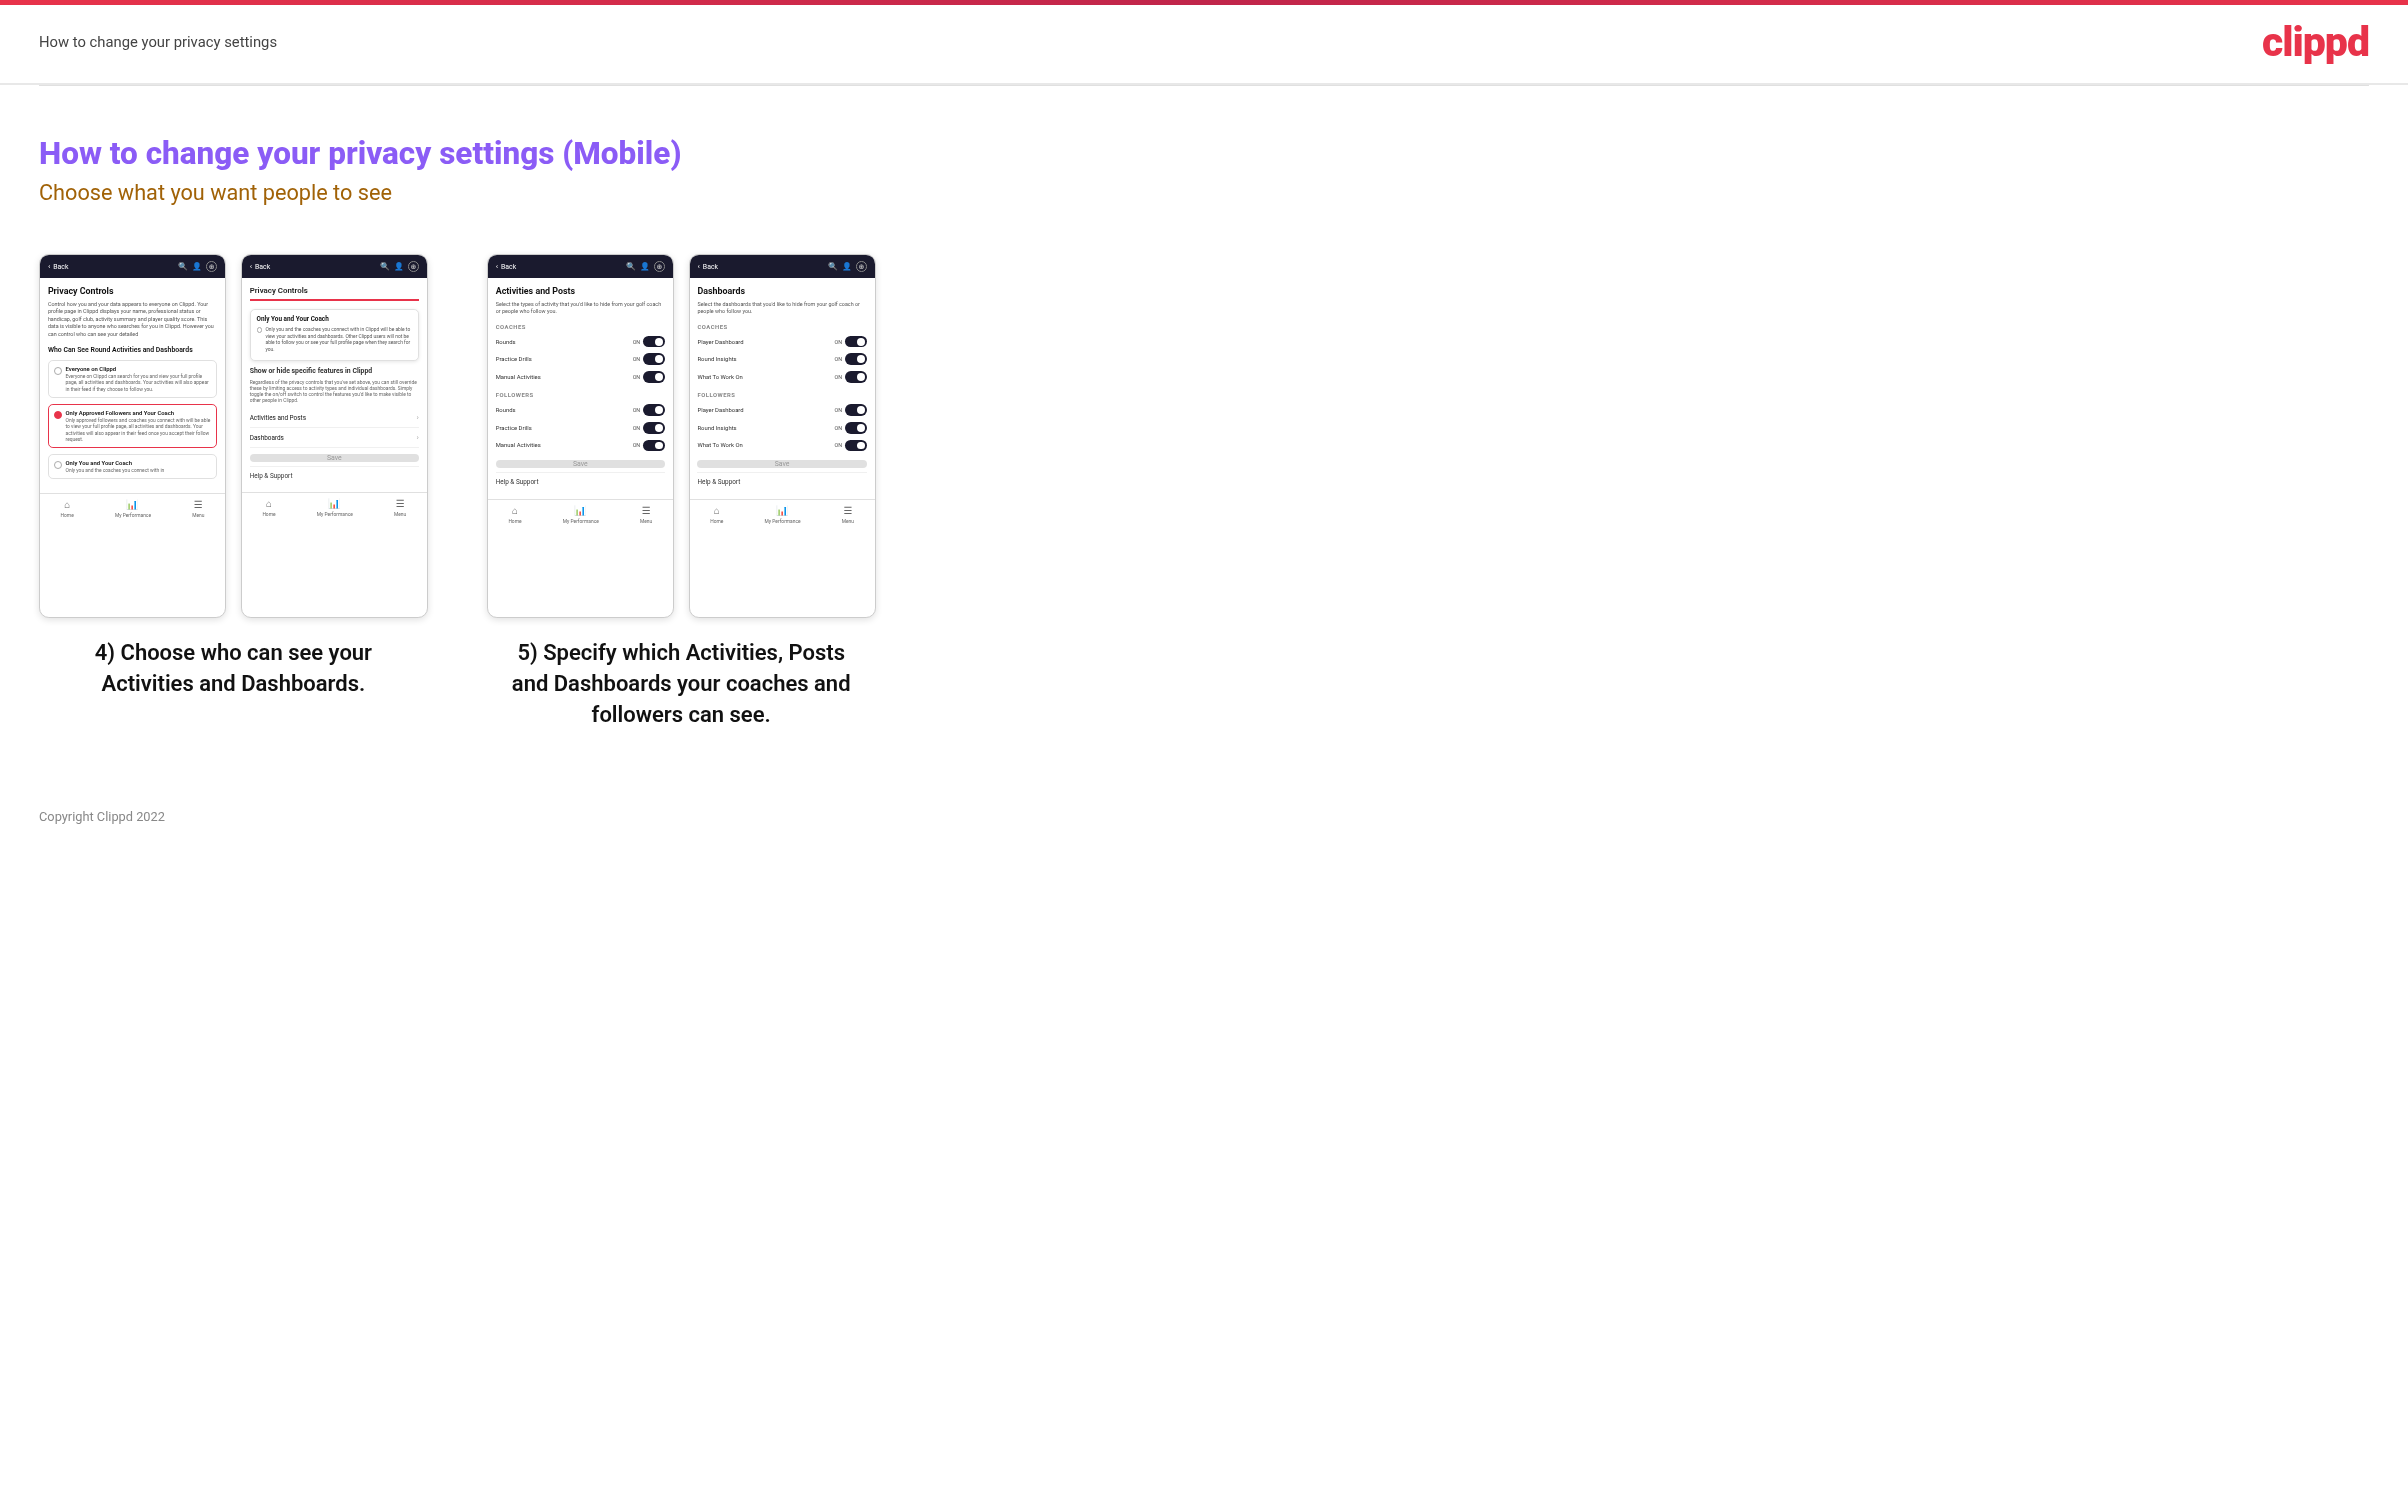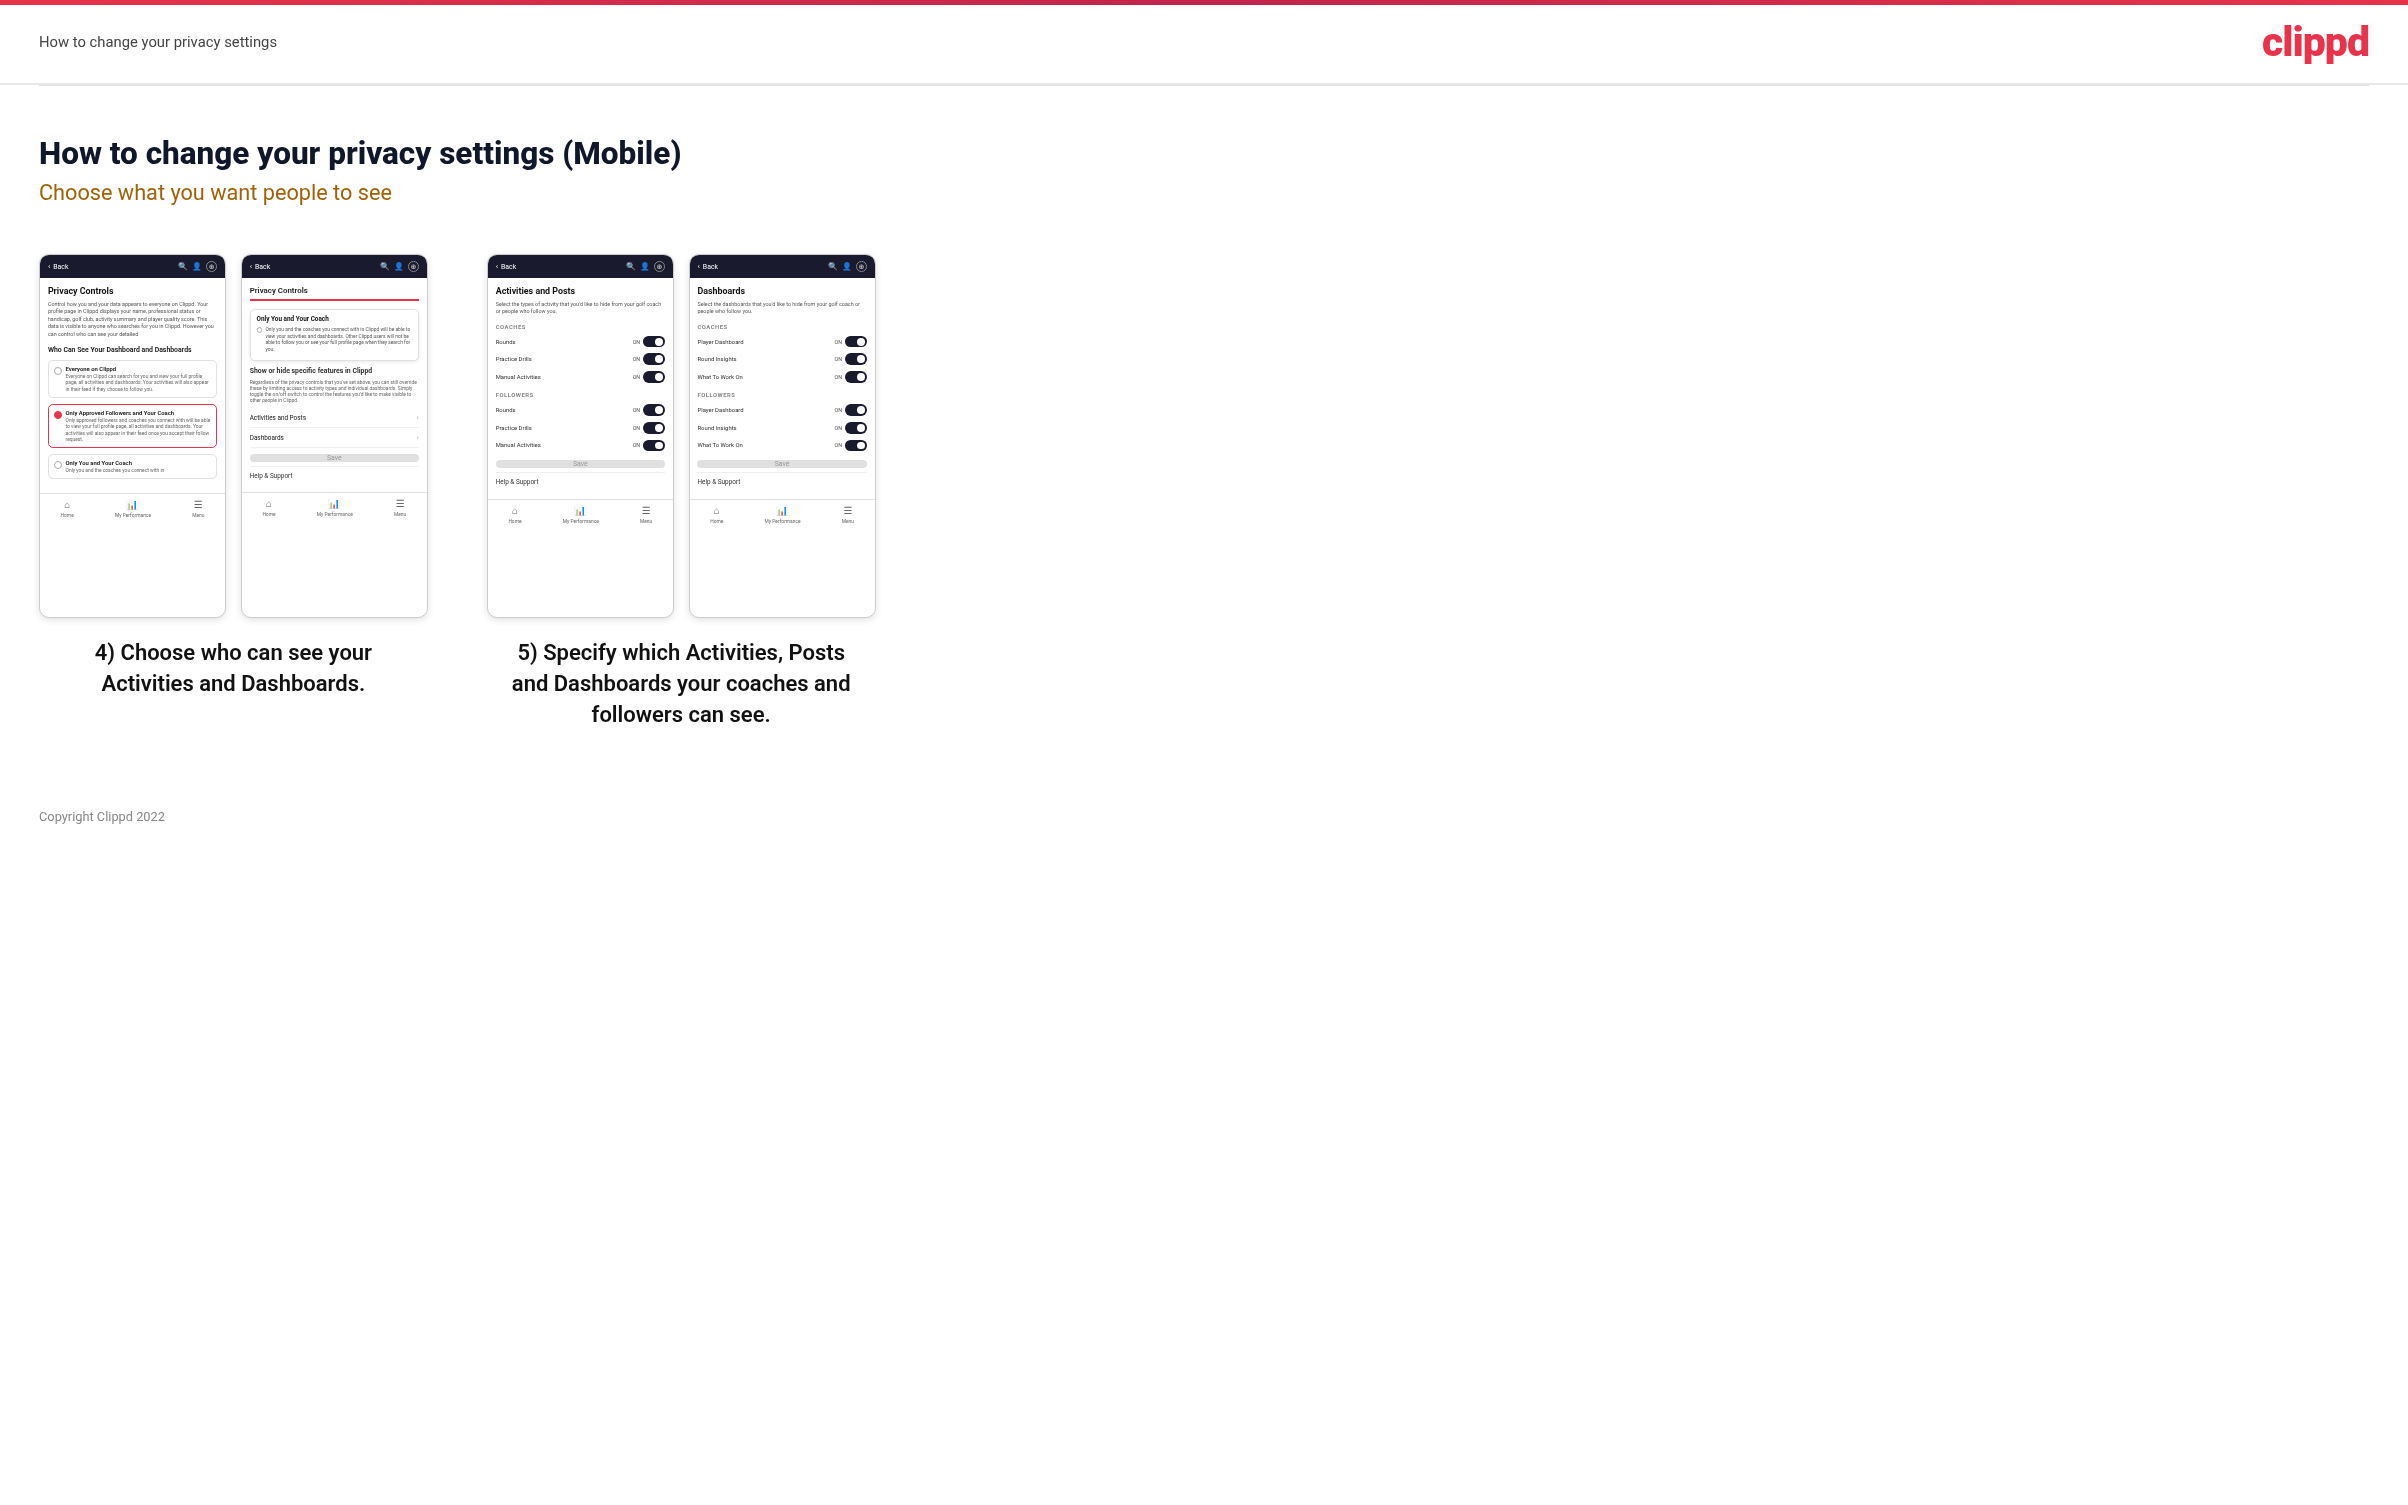"How to change your privacy settings (Mobile)" .page-title { color: #0f172a -> #8b5cf6 }
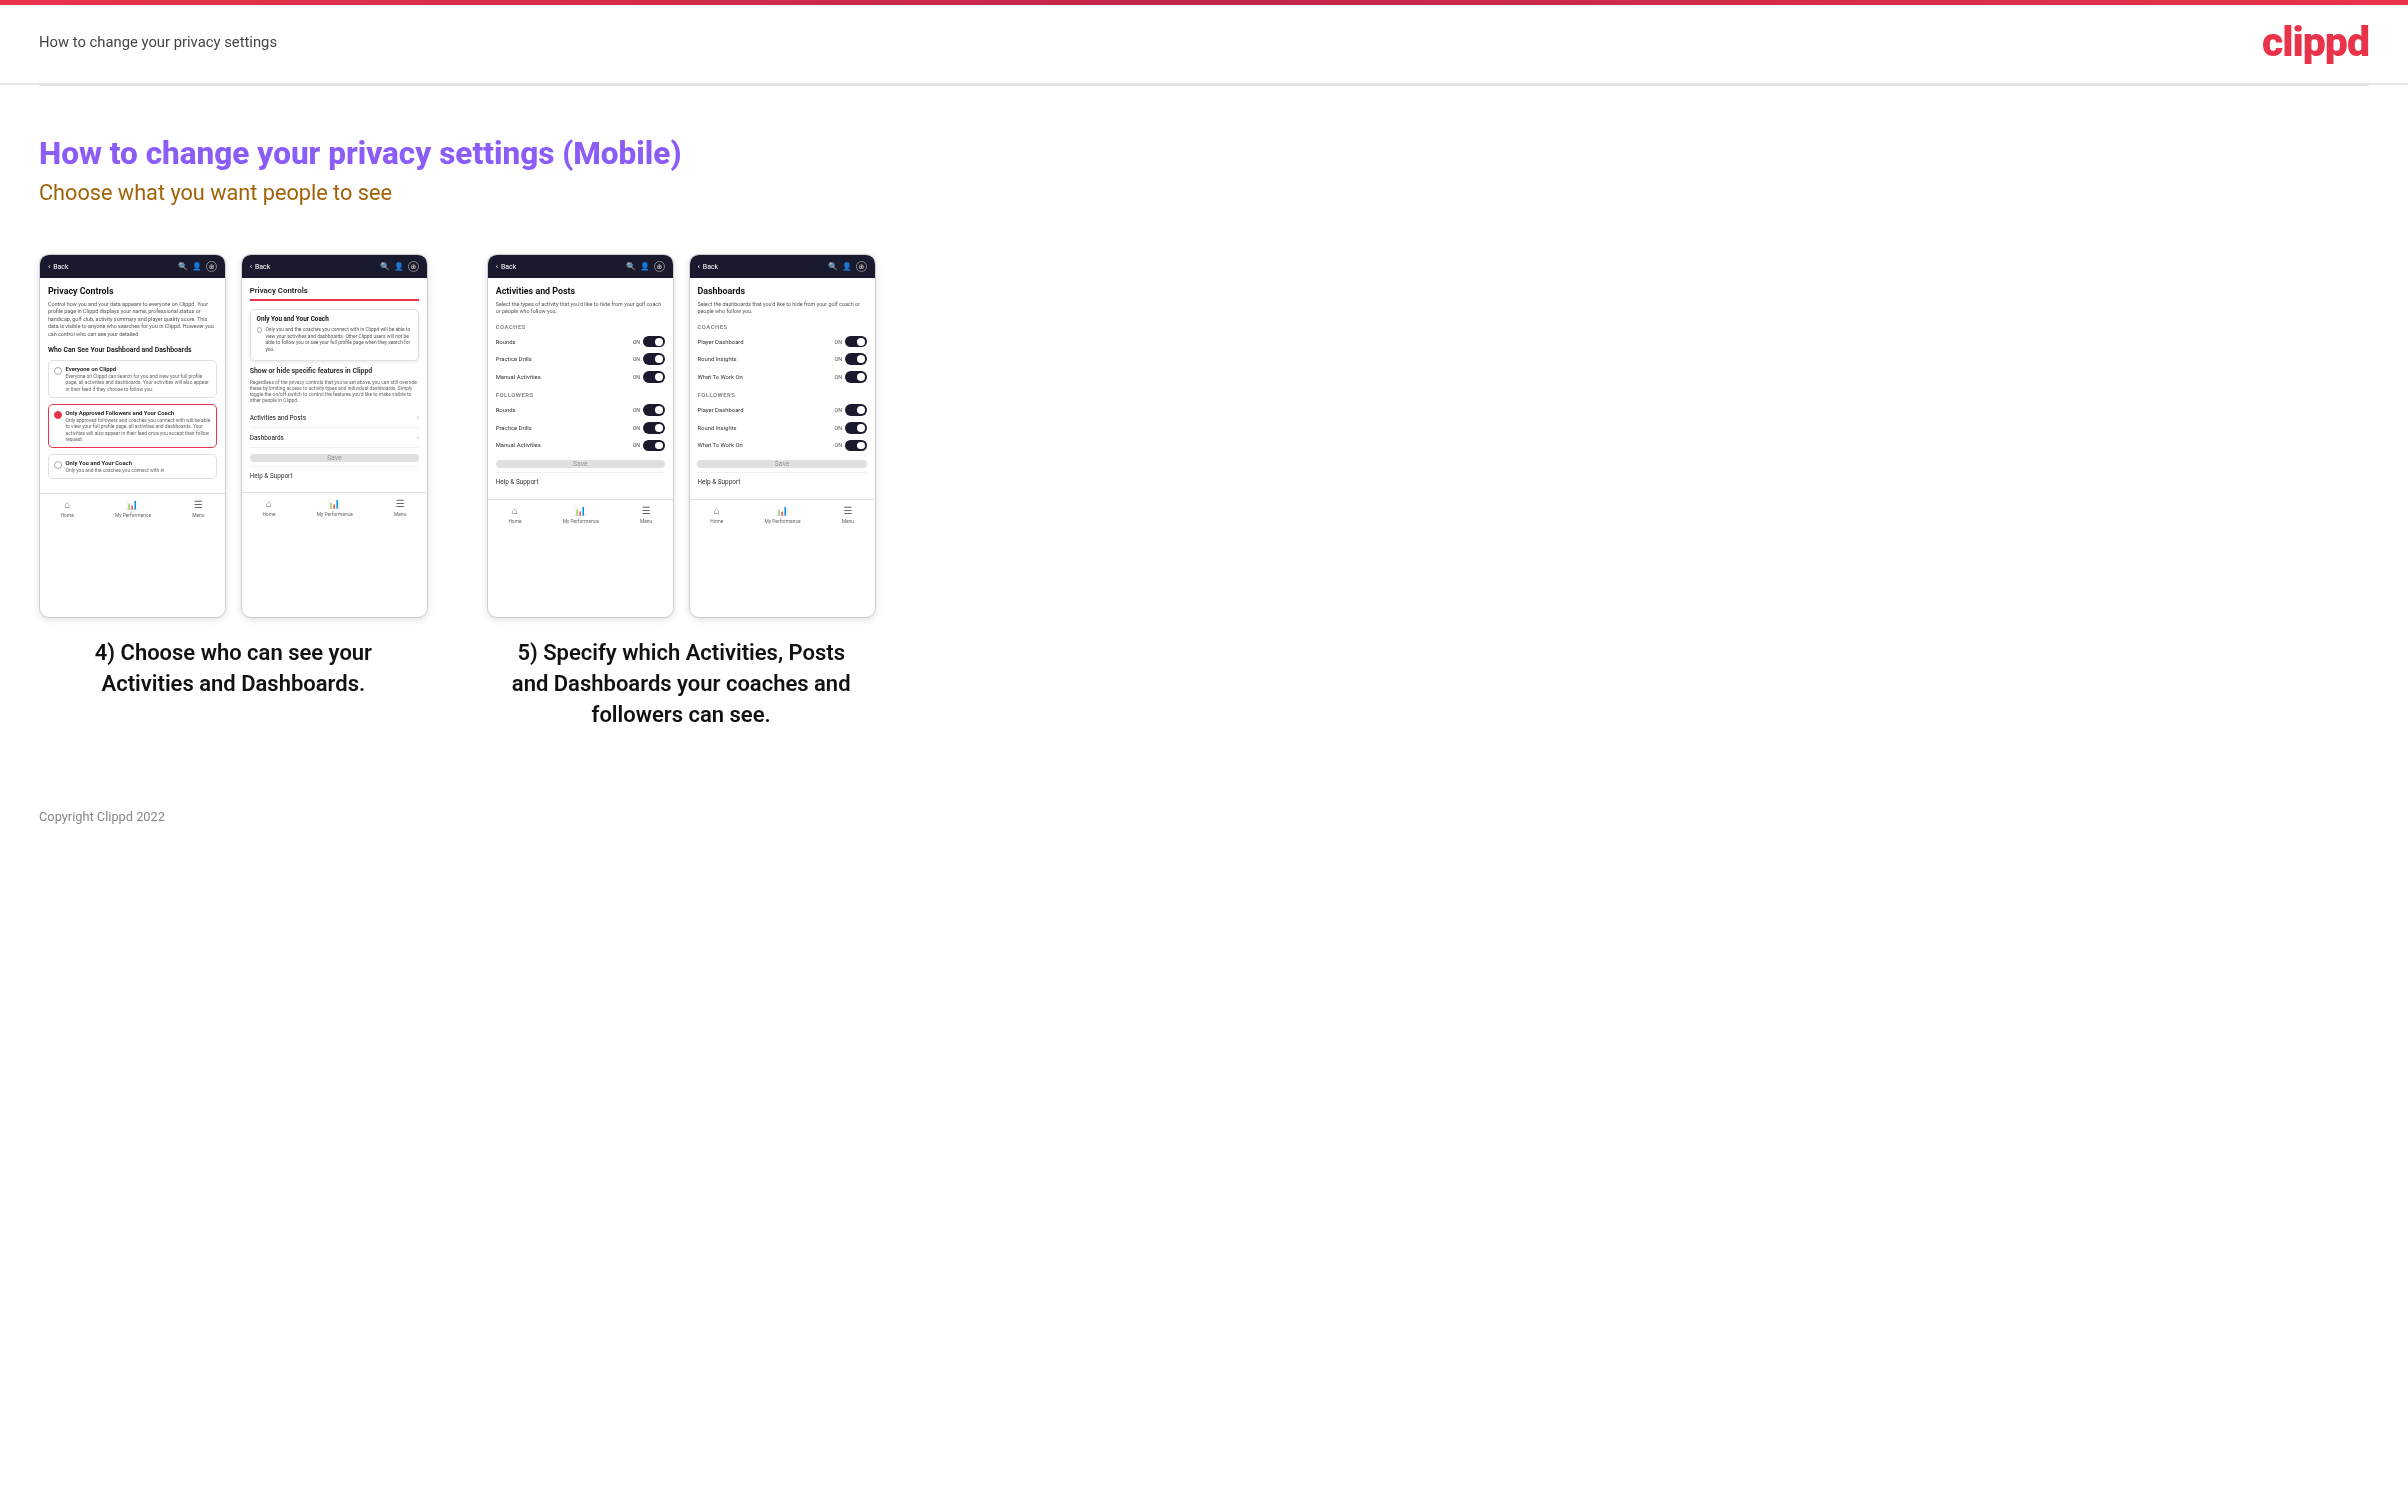"Who Can See Your Dashboard" div.pc-section-title { text: Your Dashboard -> Round Activities }
